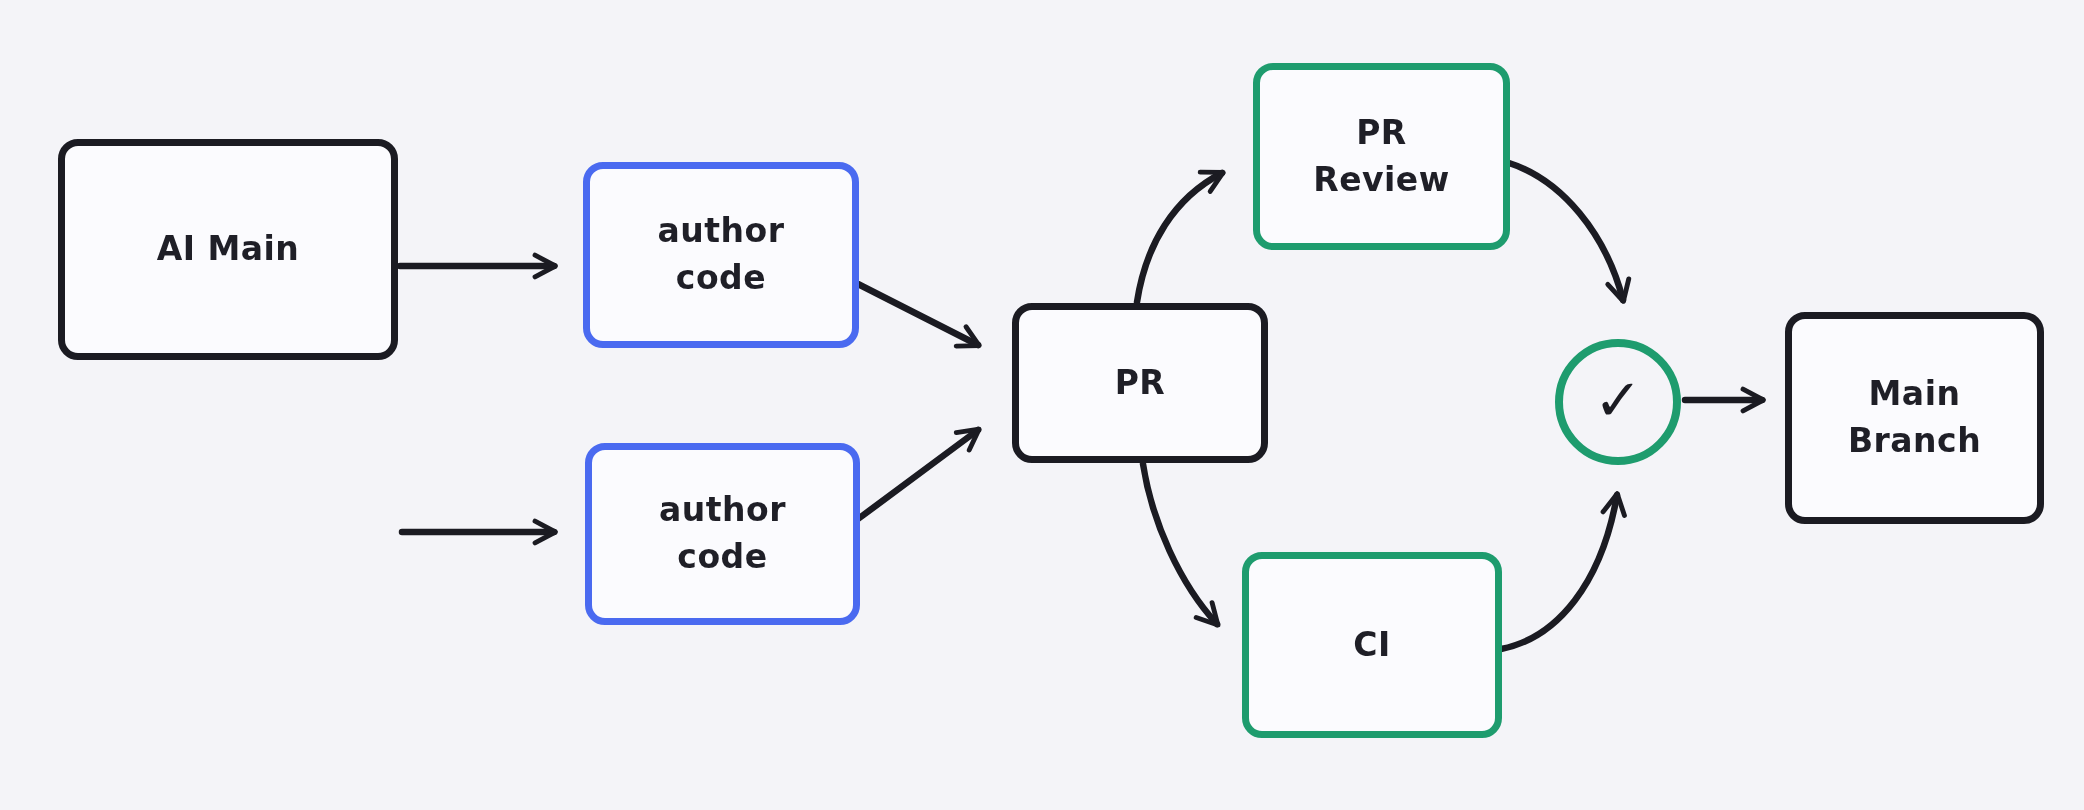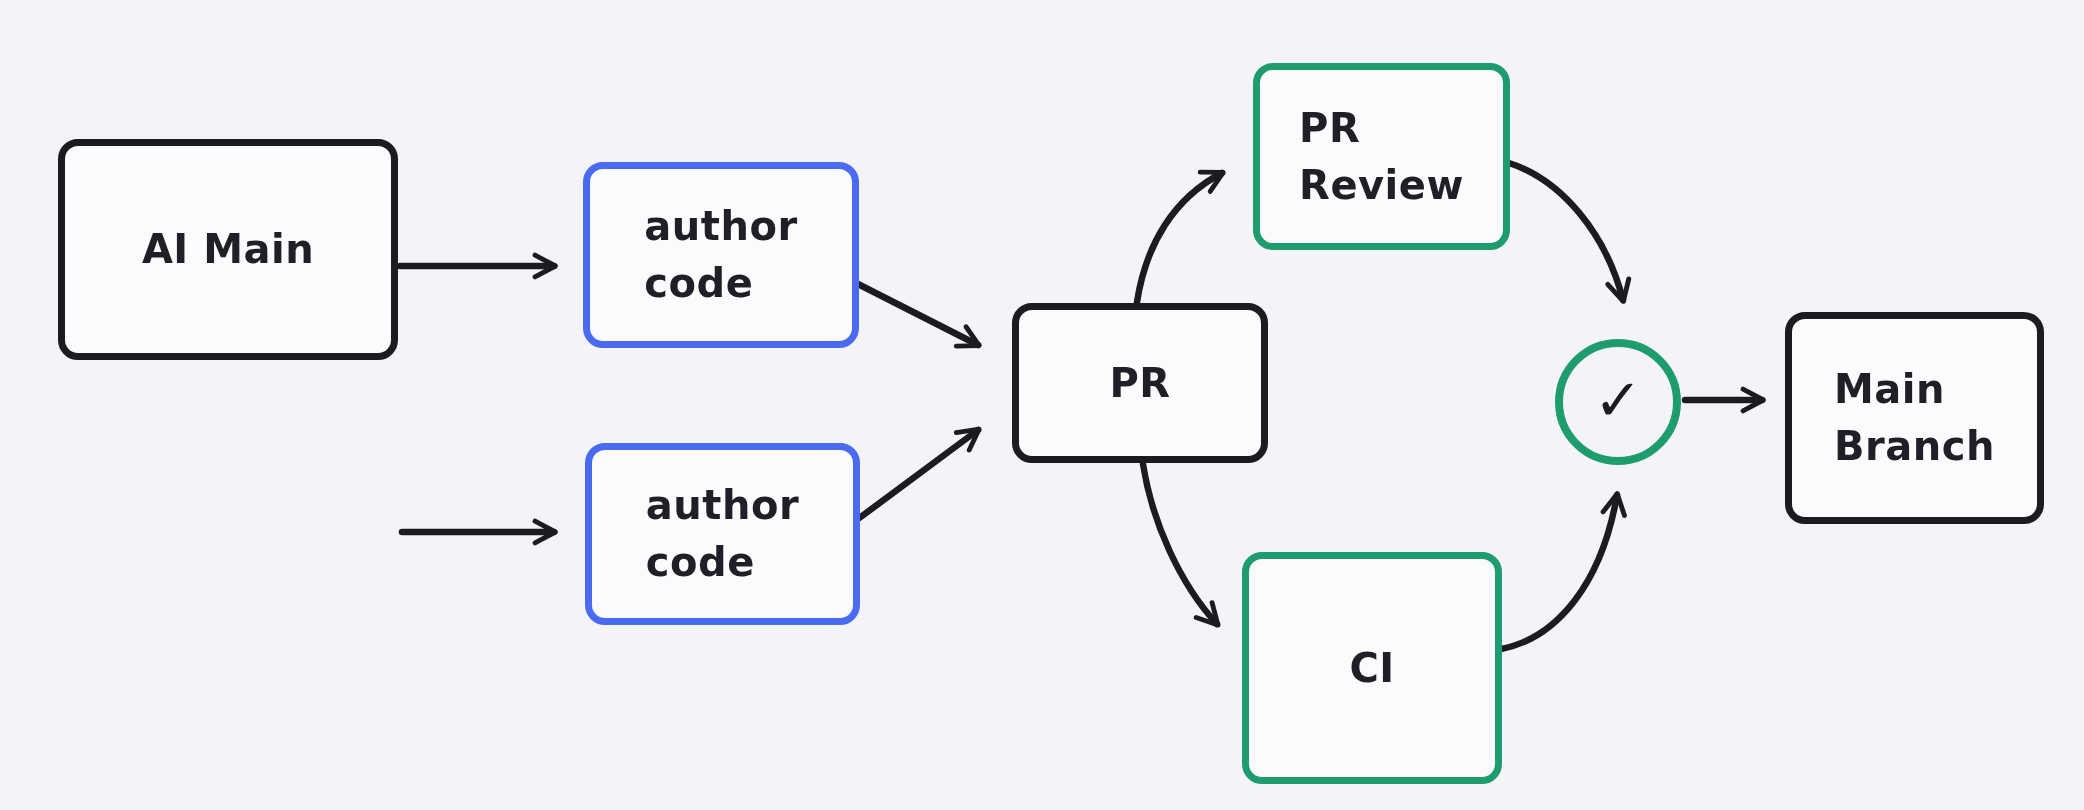"PR" .label { font-size: 40px -> 33px; text-align: none -> center }
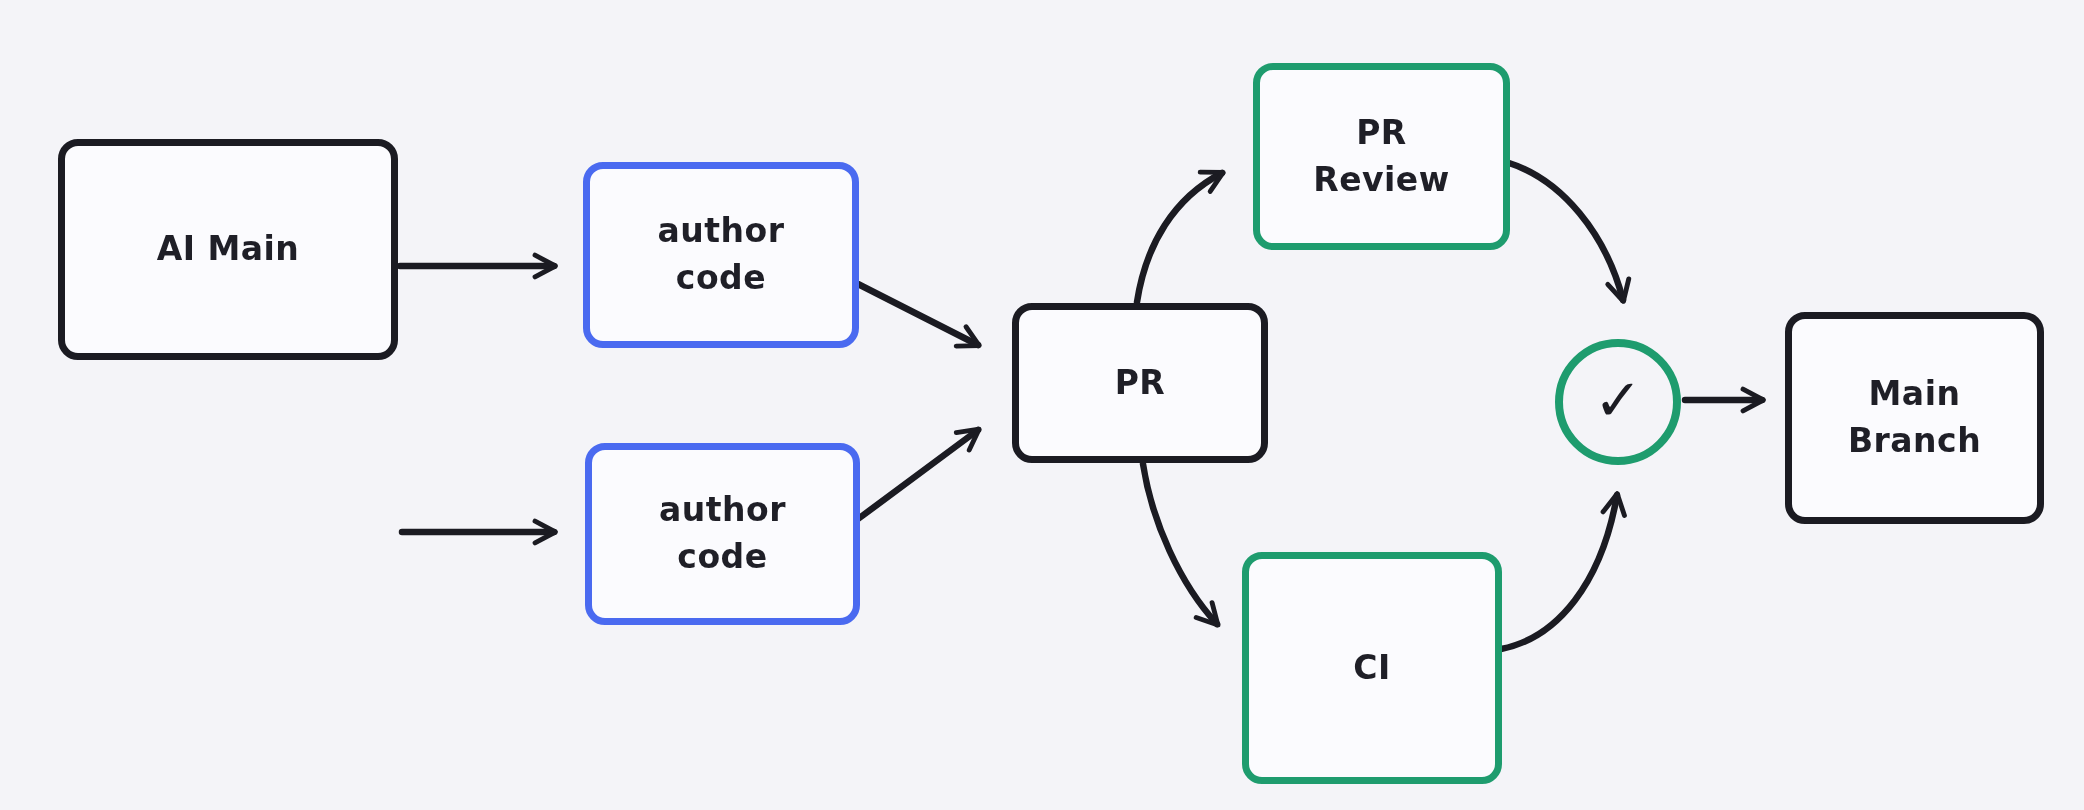"CI" div.node { height: 232px -> 186px }
